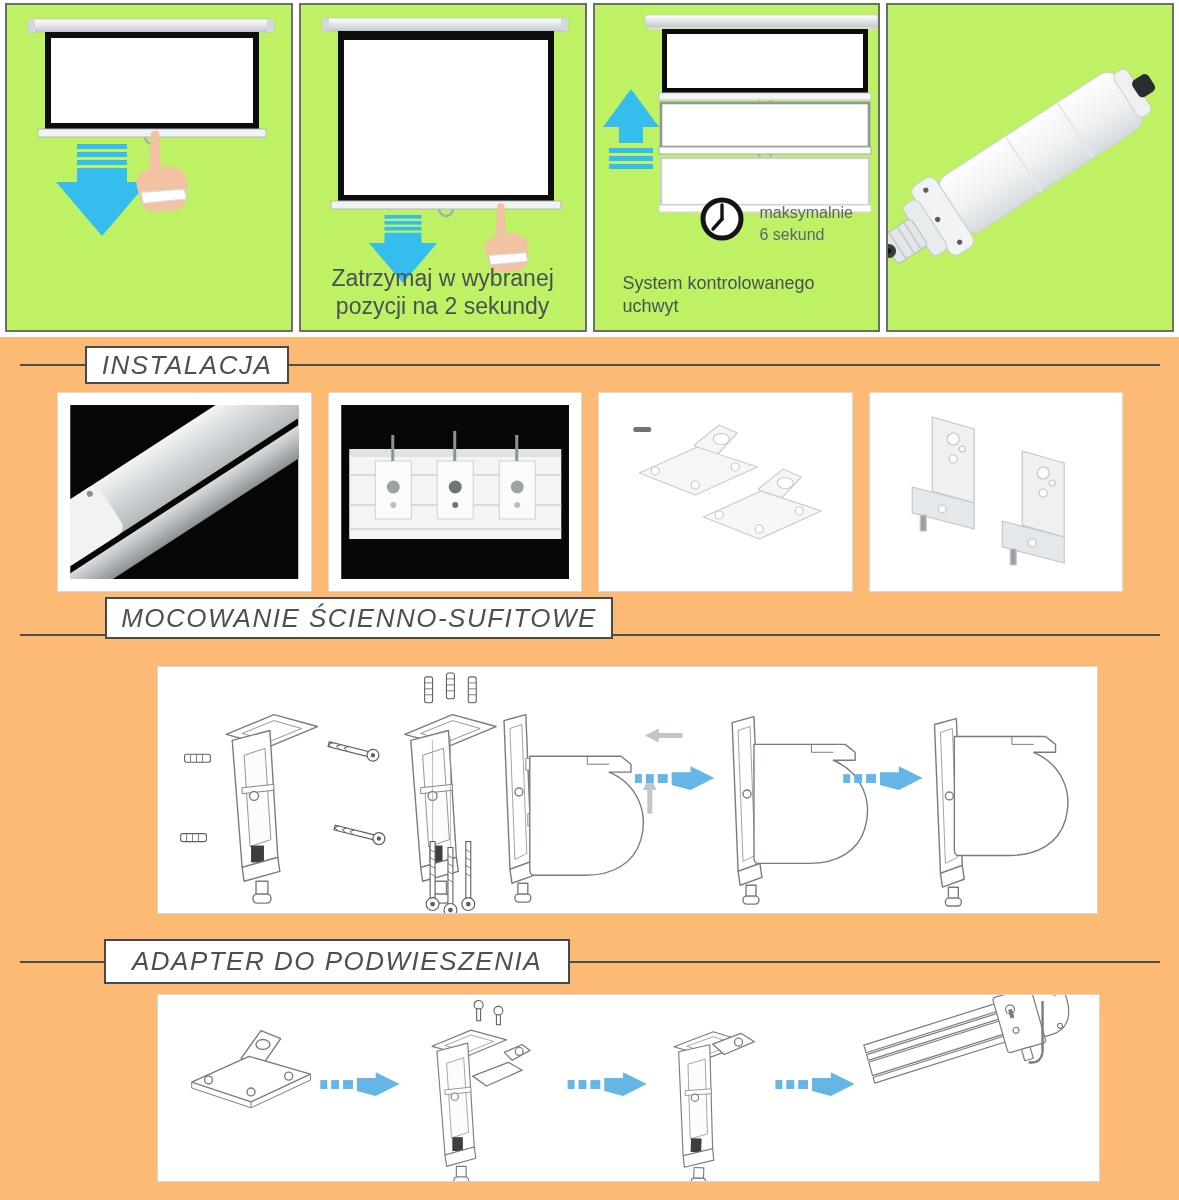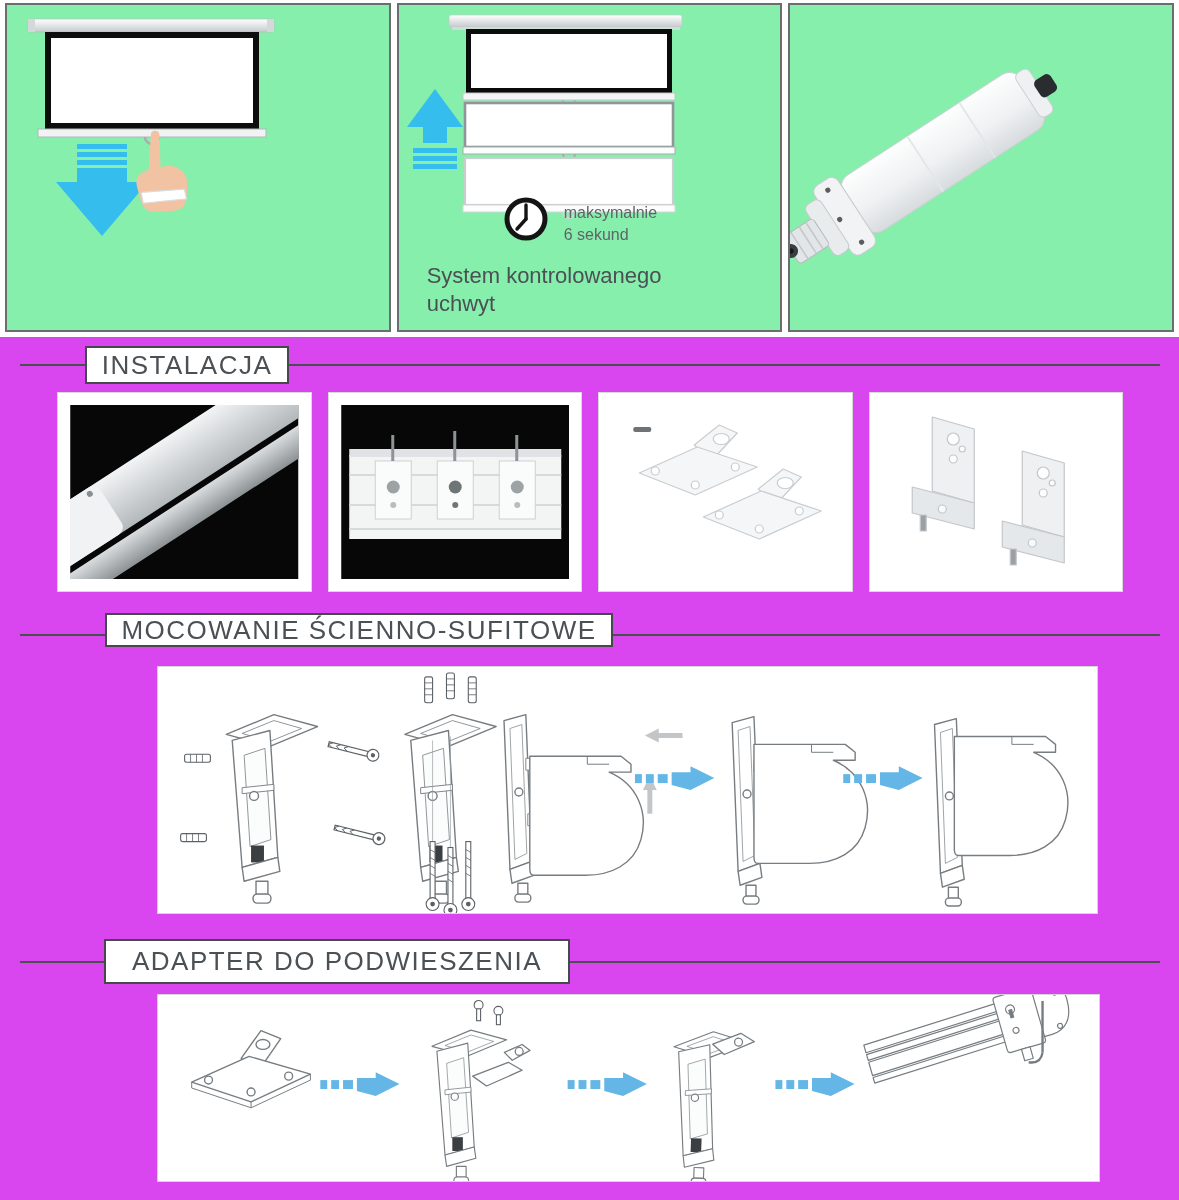"maksymalnie" .tpanel { background: #86efac -> #bef264 }
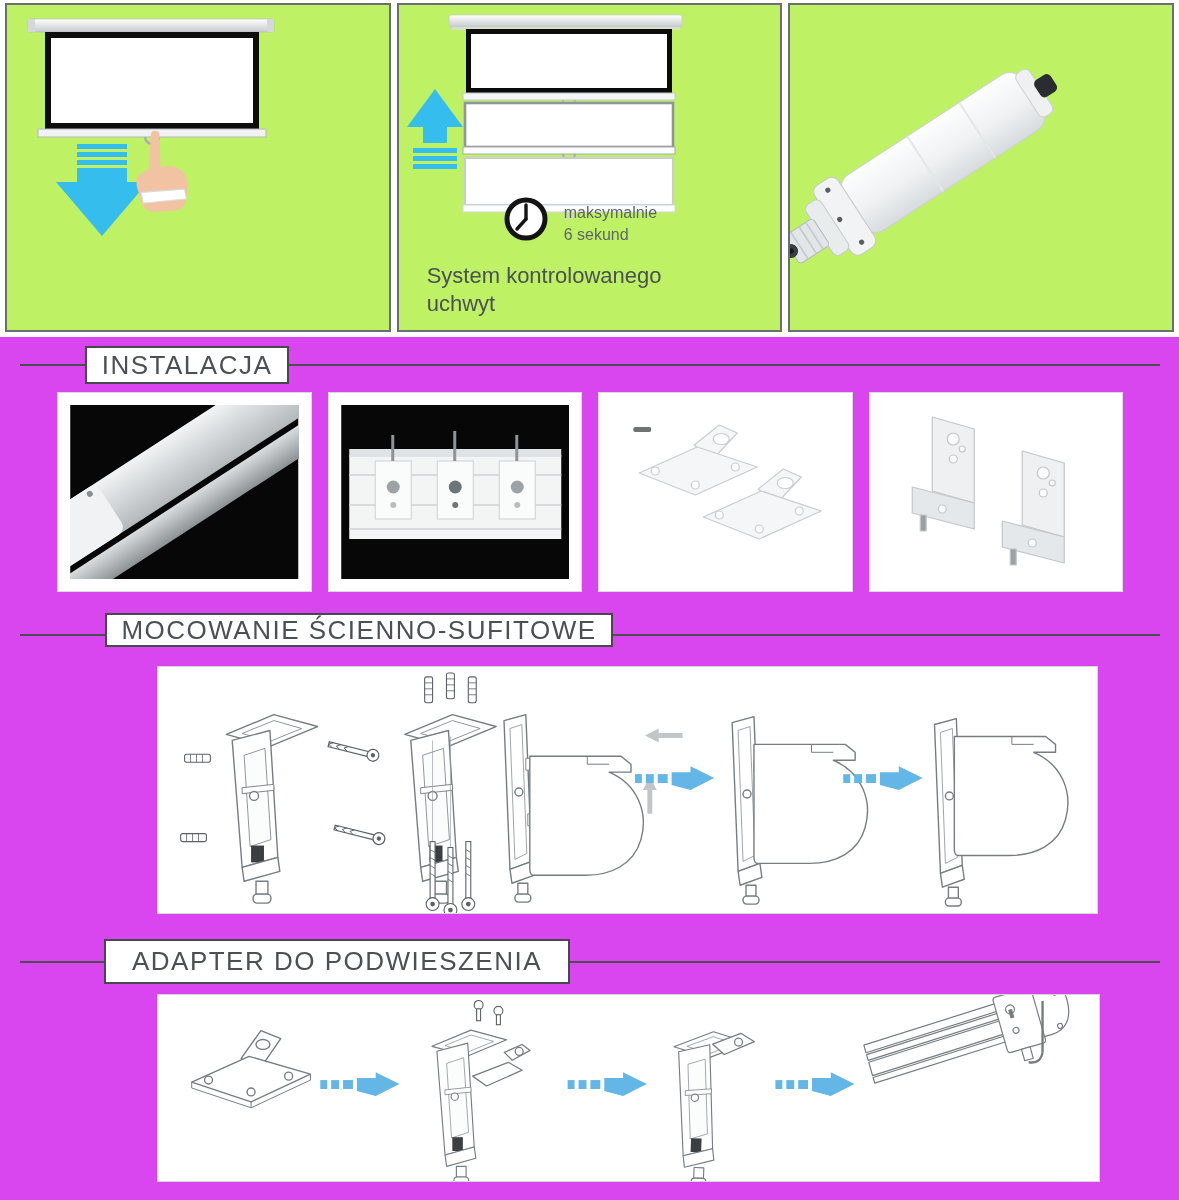"Zatrzymaj w wybranej" div.tpanel { html: none -> <div> <svg> <rect></rect> <rect></rect> <rect></rect> <rect></rect> <rect></rect> <rect></rect> <path></path> <use></use> <use></use> </svg> <div> <span>Zatrzymaj w wybranej</span><br> <span>pozycji na 2 sekundy</span> </div> </div> }
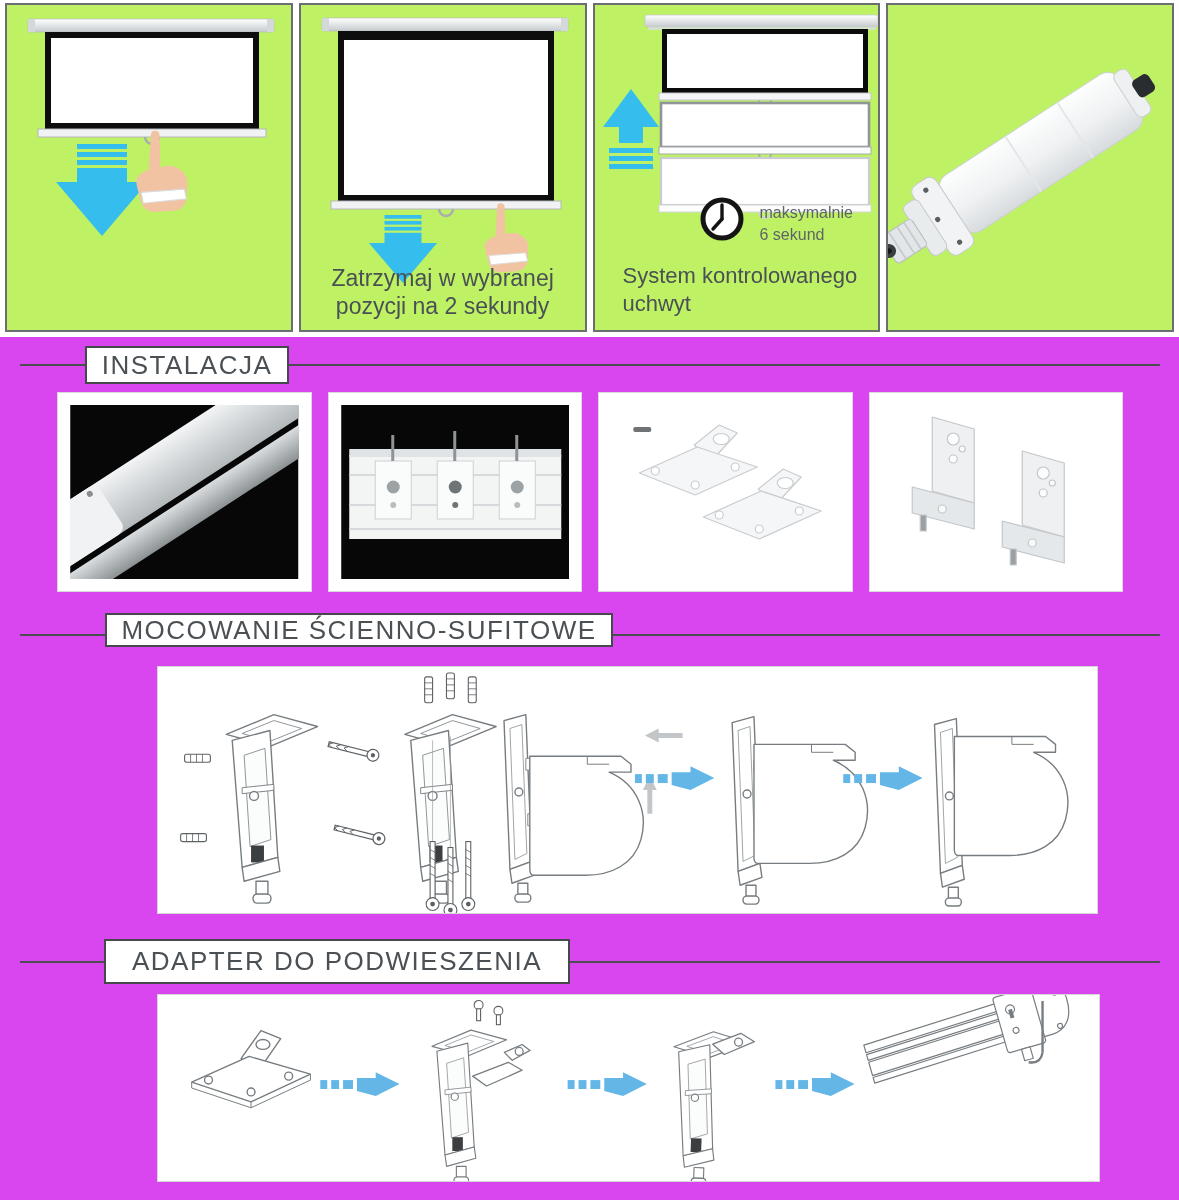"System kontrolowanego" .caption-left { font-size: 22px -> 18px }
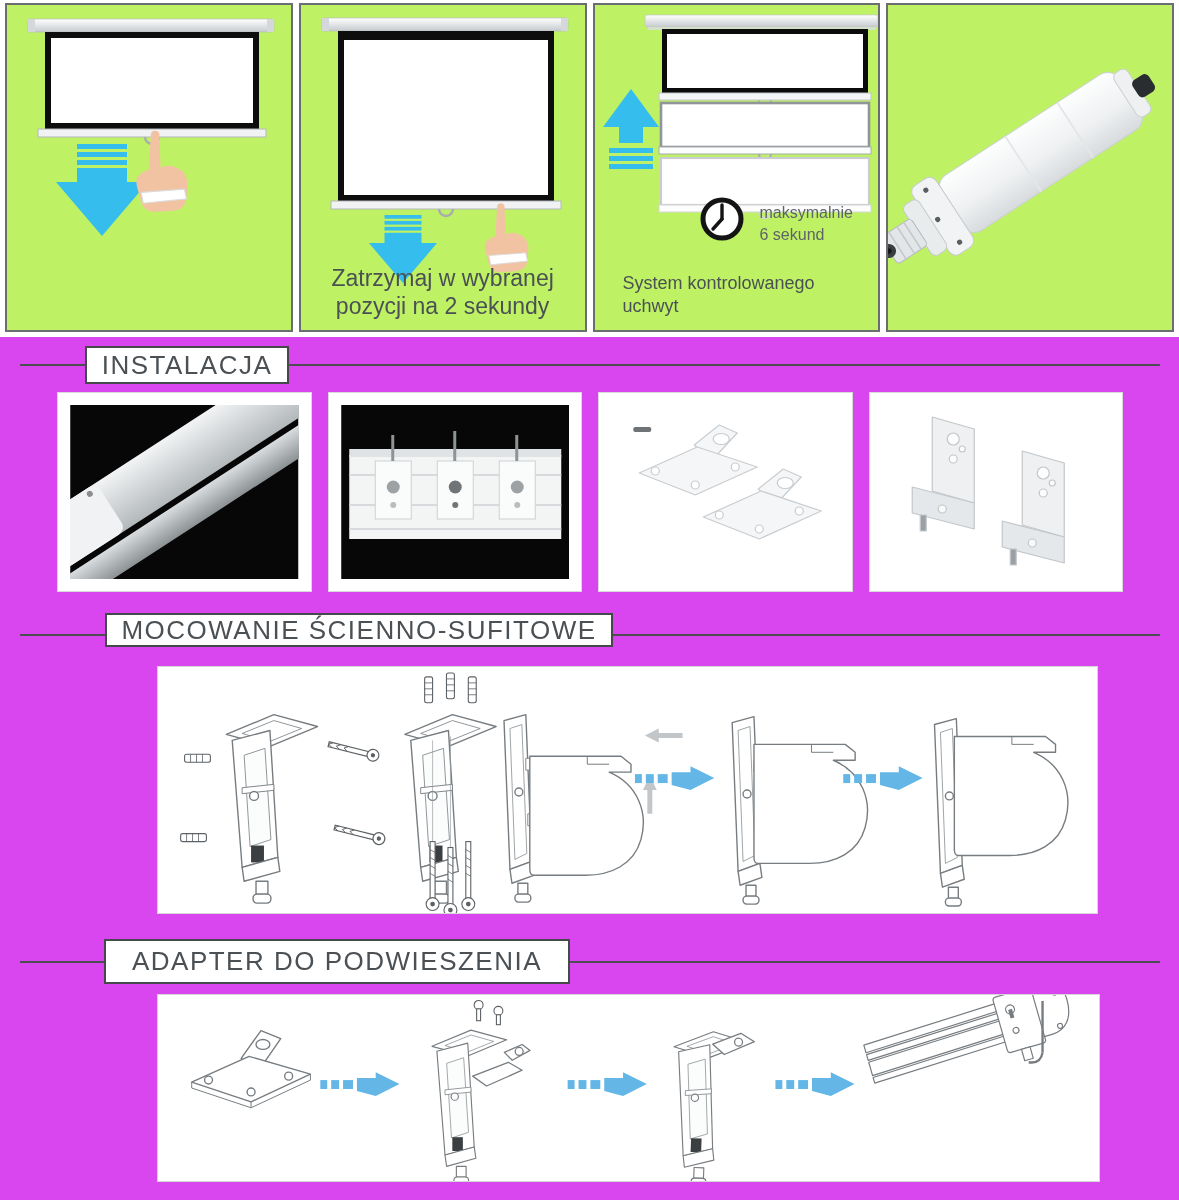"INSTALACJA" .gray { background: #d946ef -> #fdba74; font-style: none -> italic }
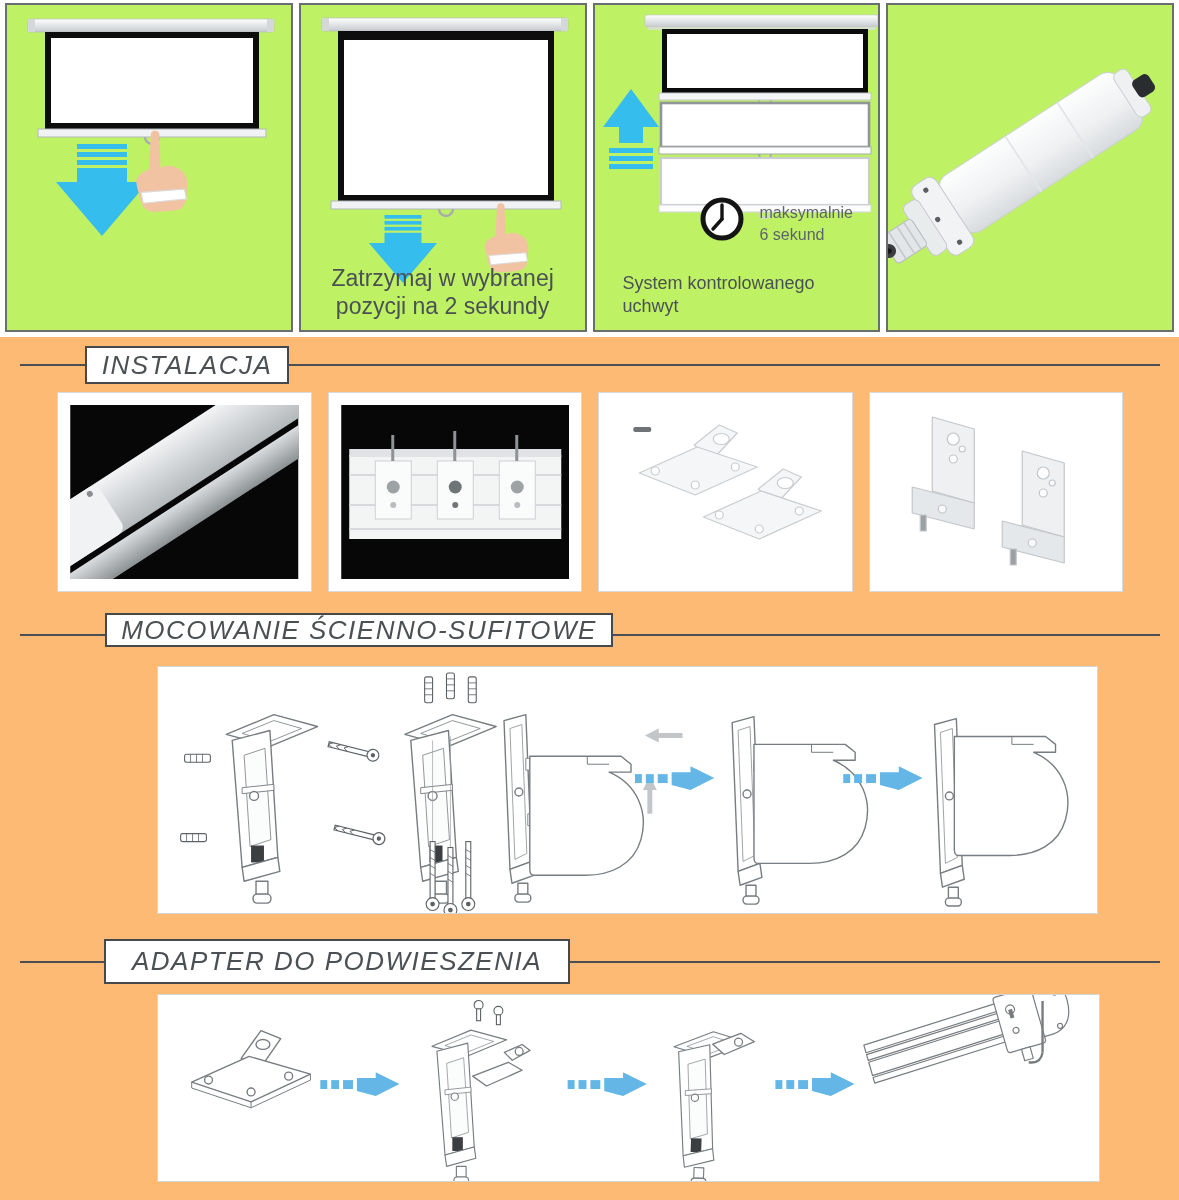"MOCOWANIE ŚCIENNO-SUFITOWE" div.sec-box { height: 34px -> 42px; top: 276px -> 260px }
